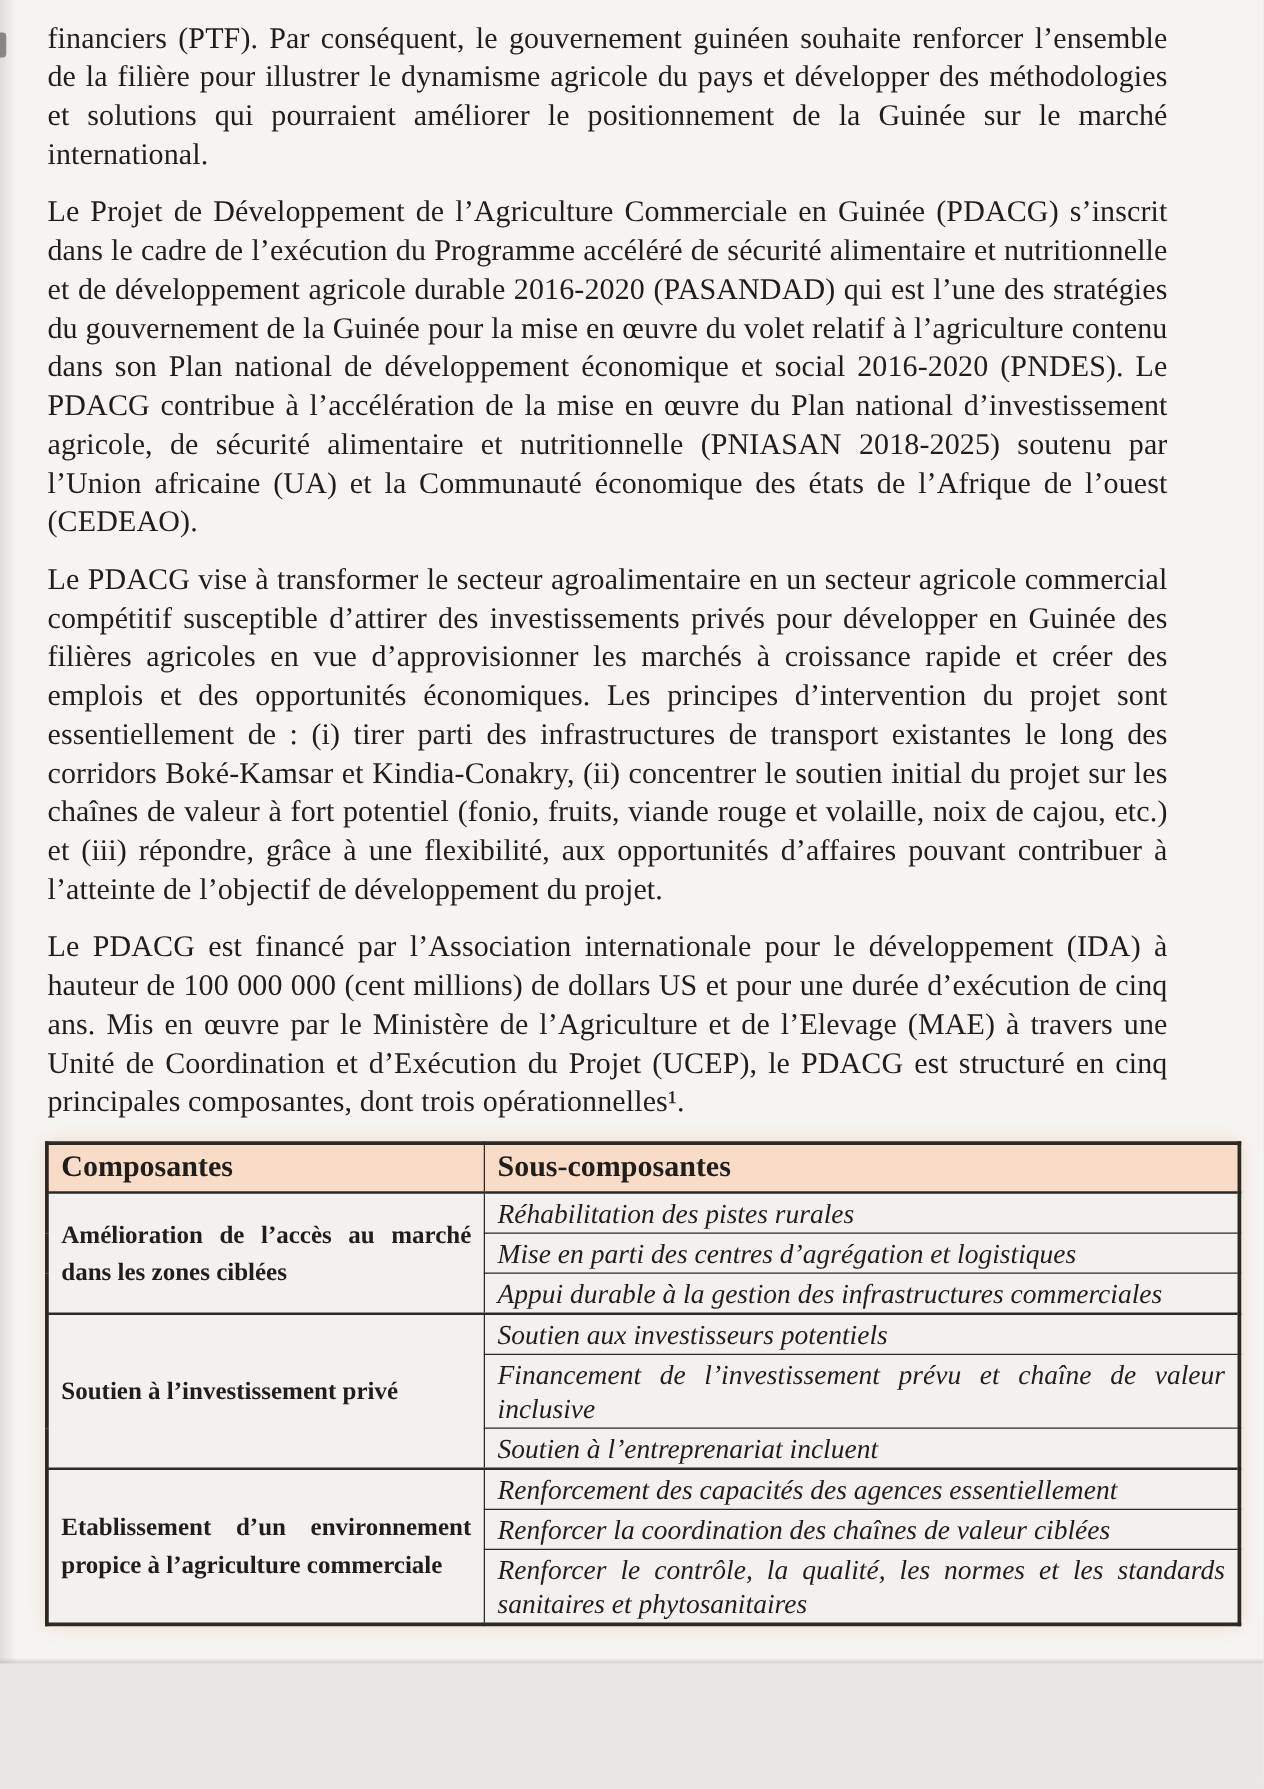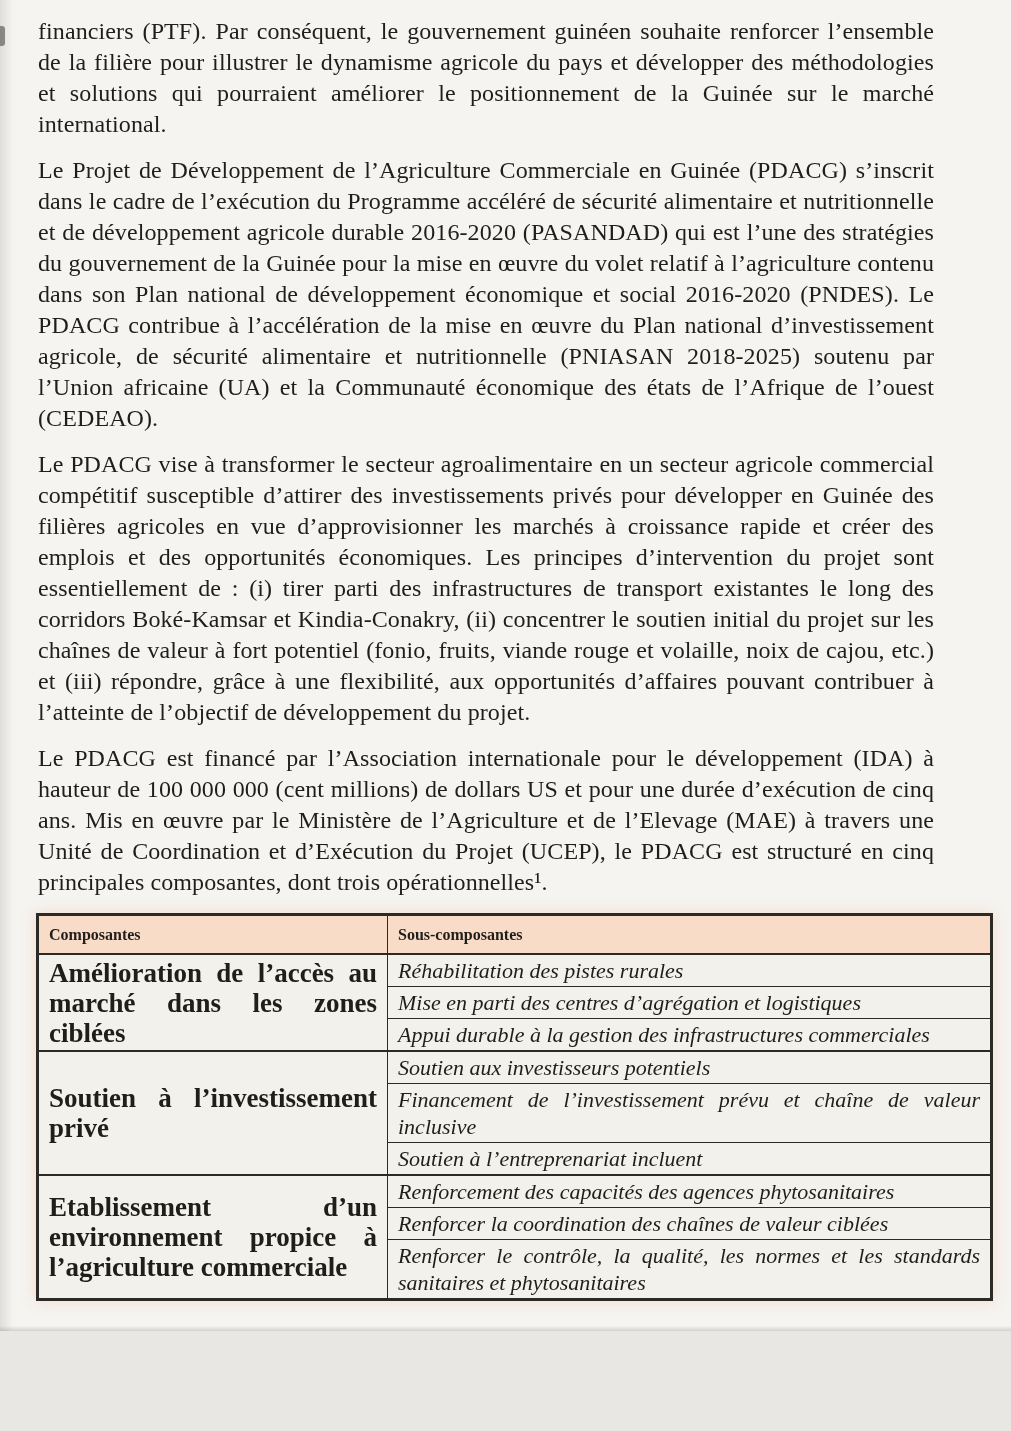"Composantes" table.components thead th { font-size: 16px -> 24px }
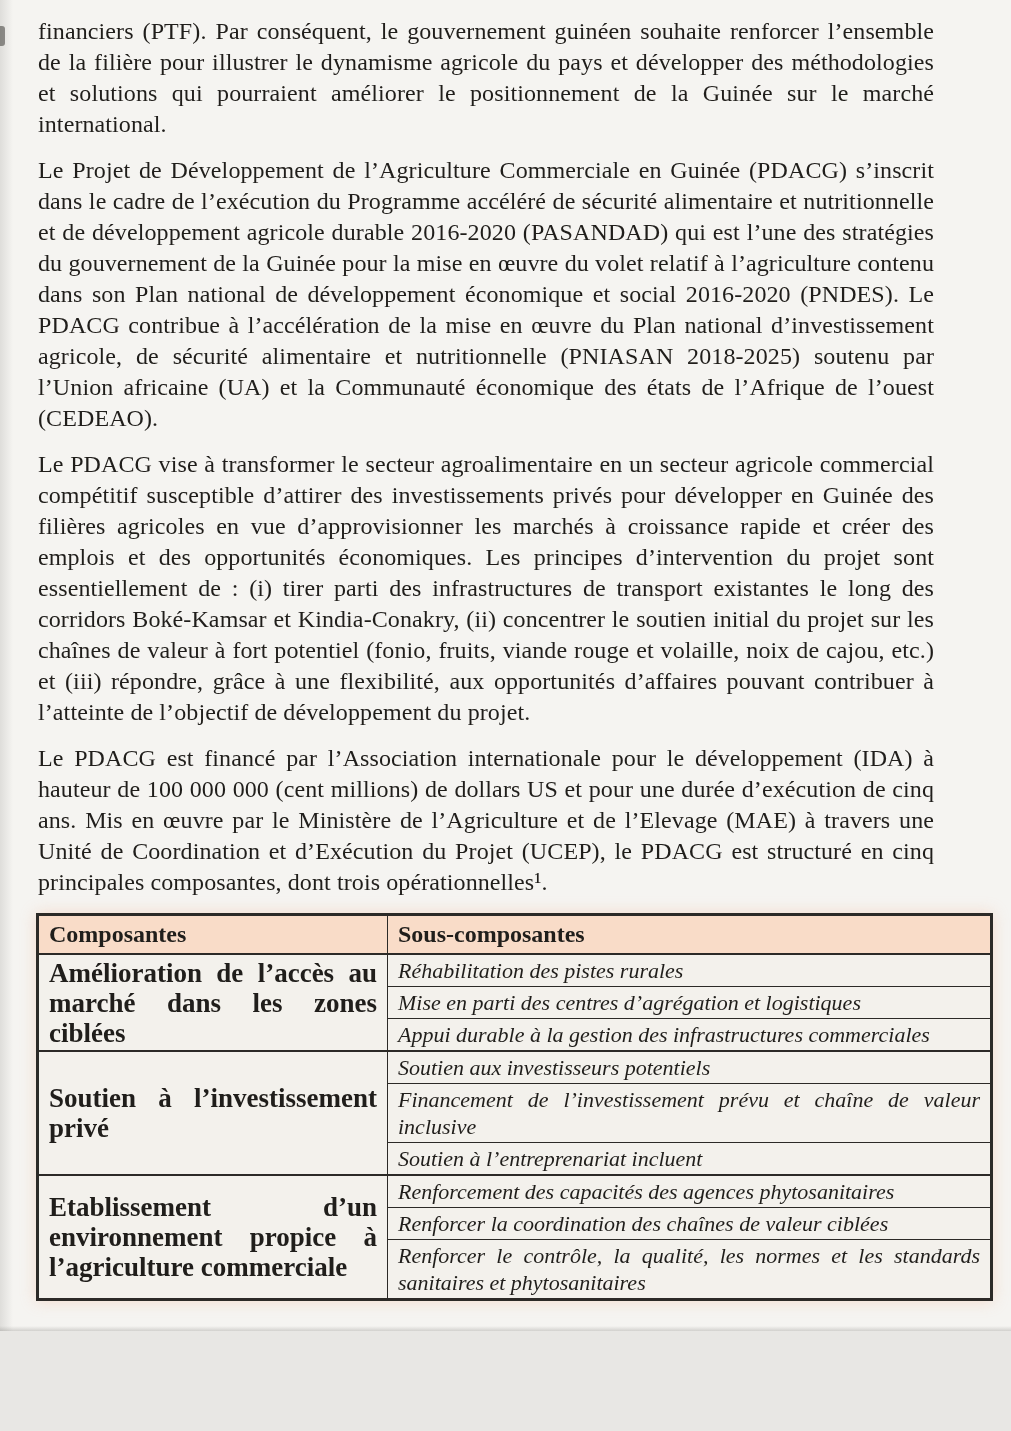"Amélioration de l’accès au marché" td.comp { font-size: 27px -> 20px }
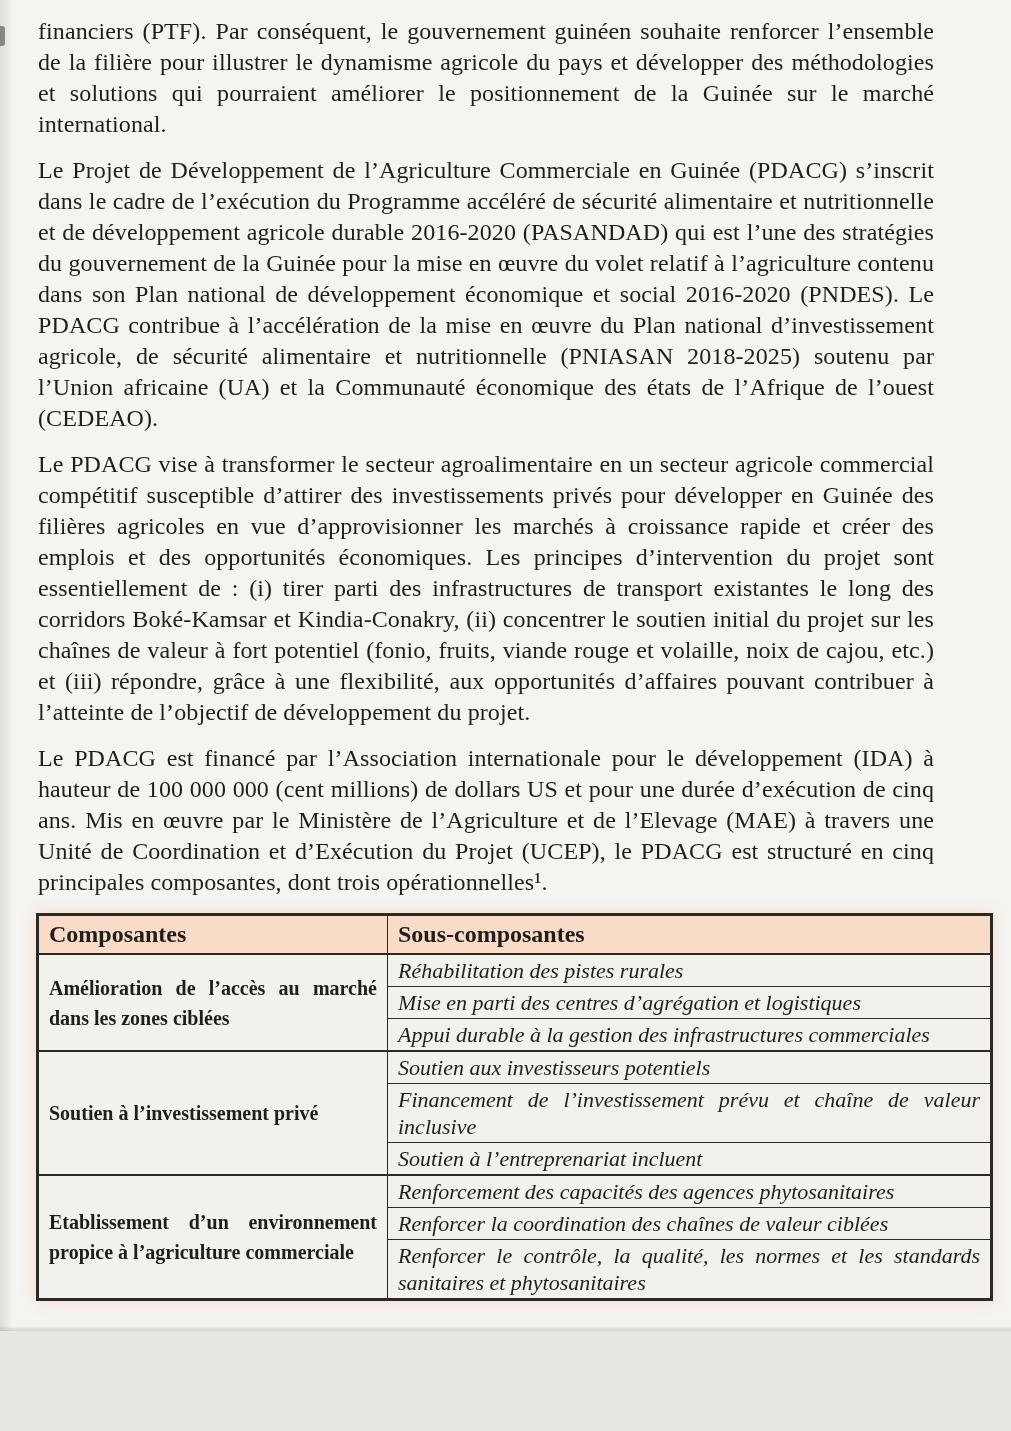"Renforcement des capacités des agences" td.sub { text: phytosanitaires -> essentiellement }
